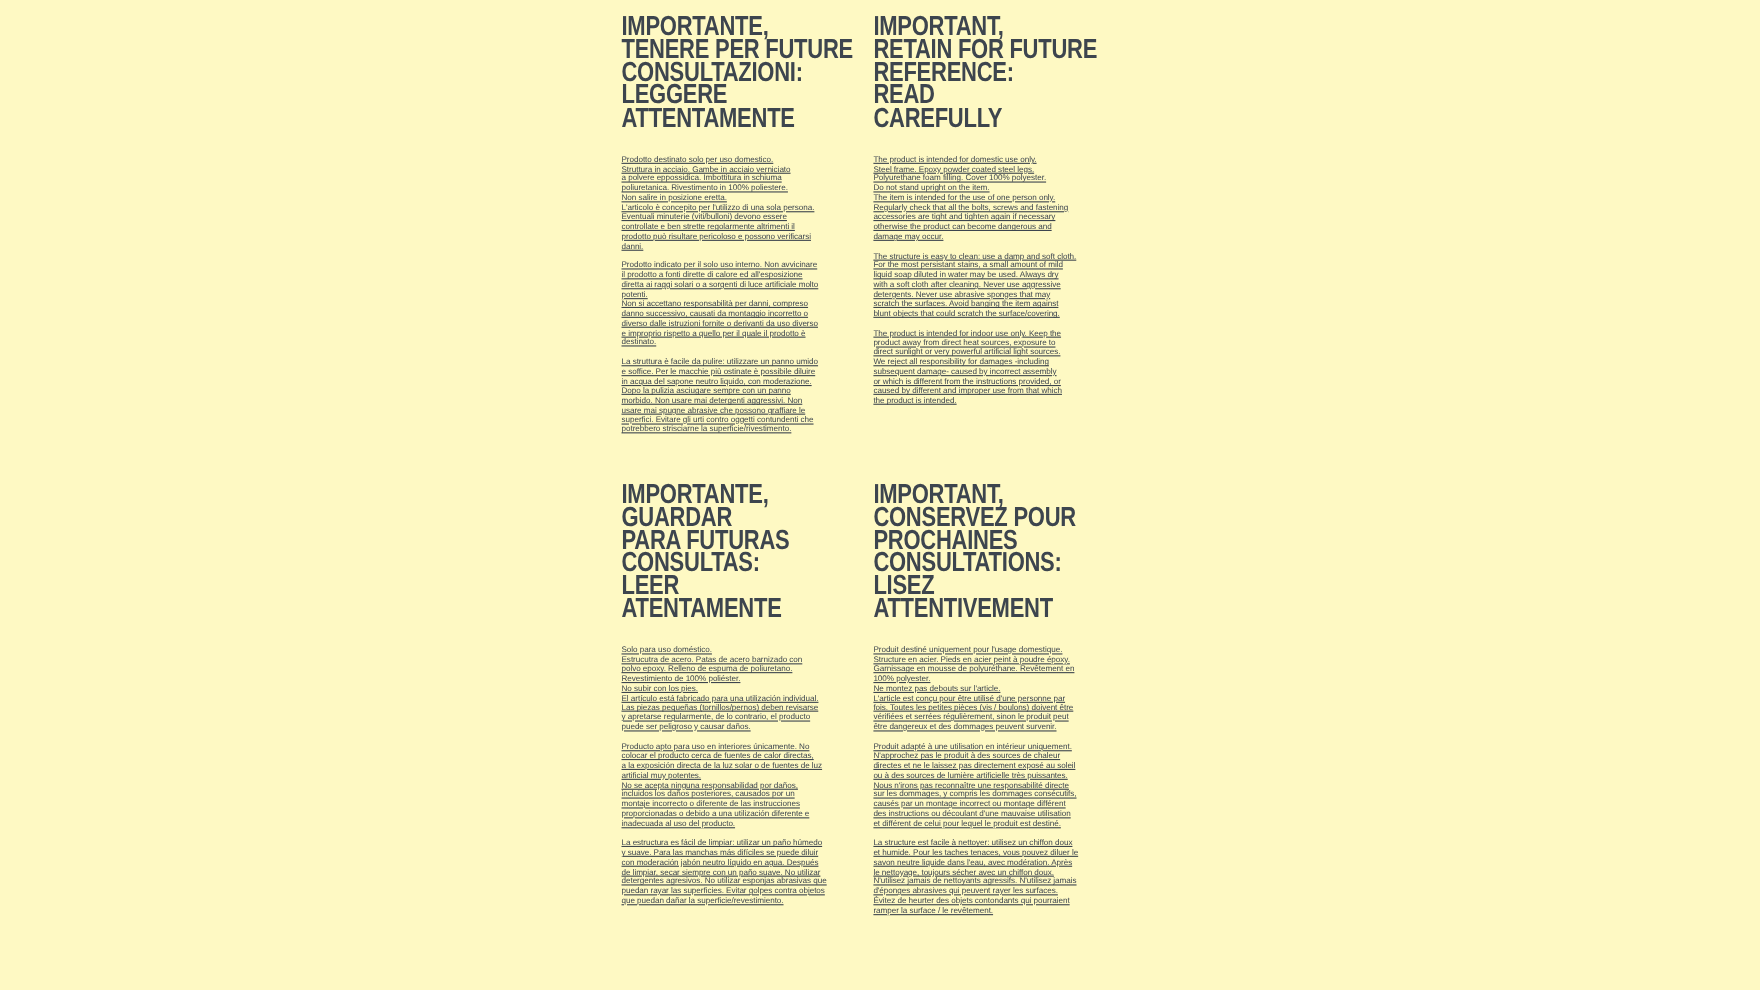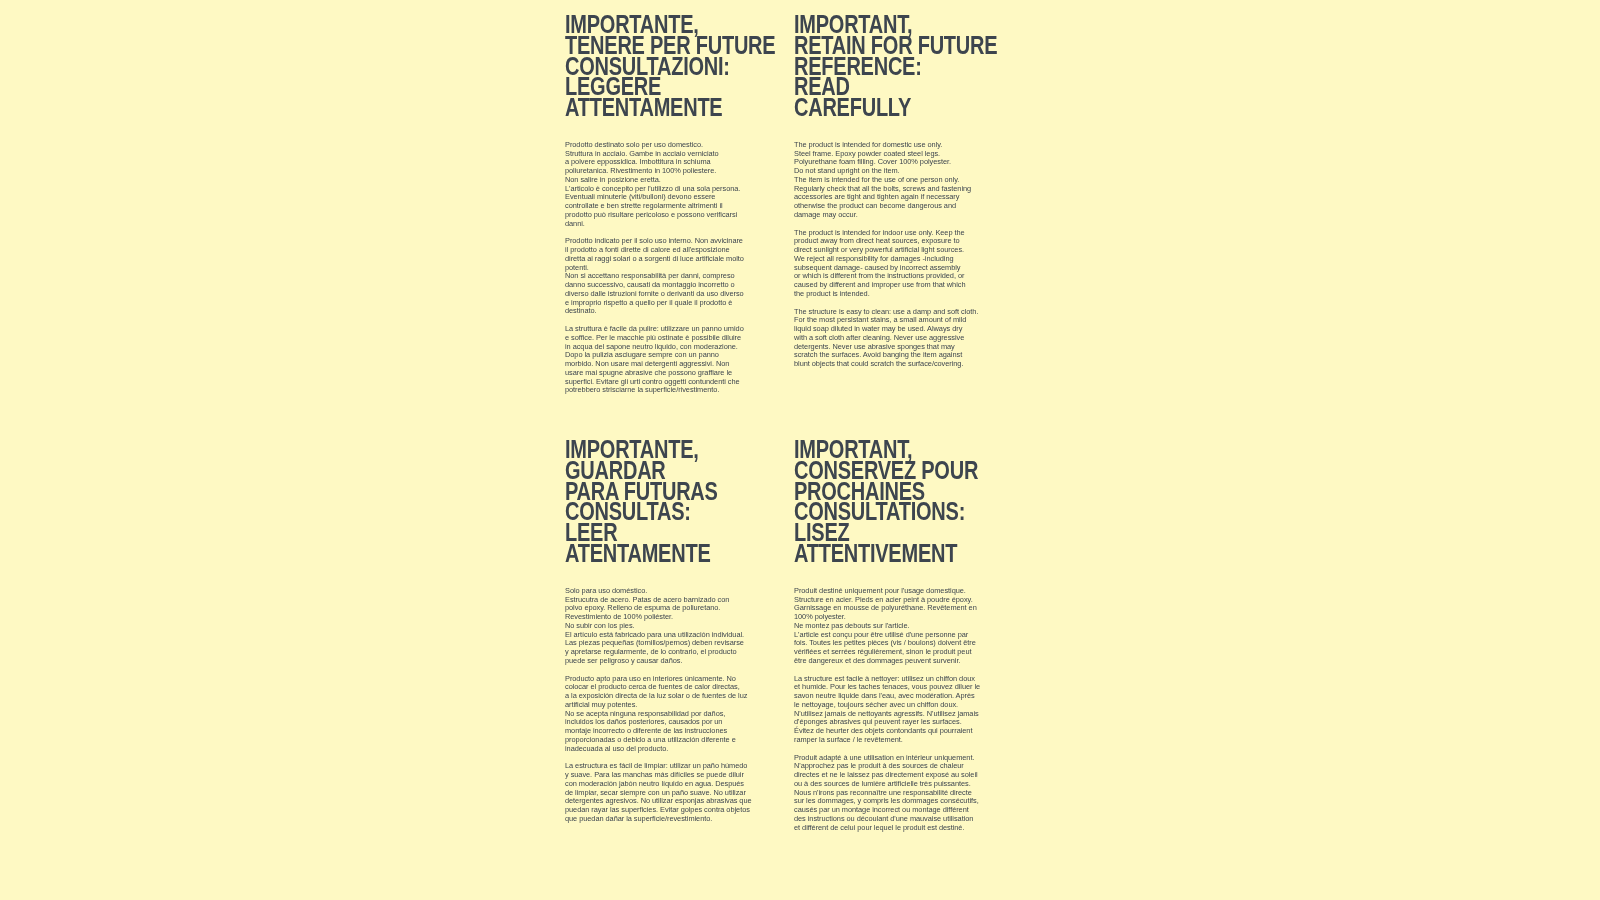"Prodotto destinato solo per uso" .body-text p { text-decoration: none -> underline }
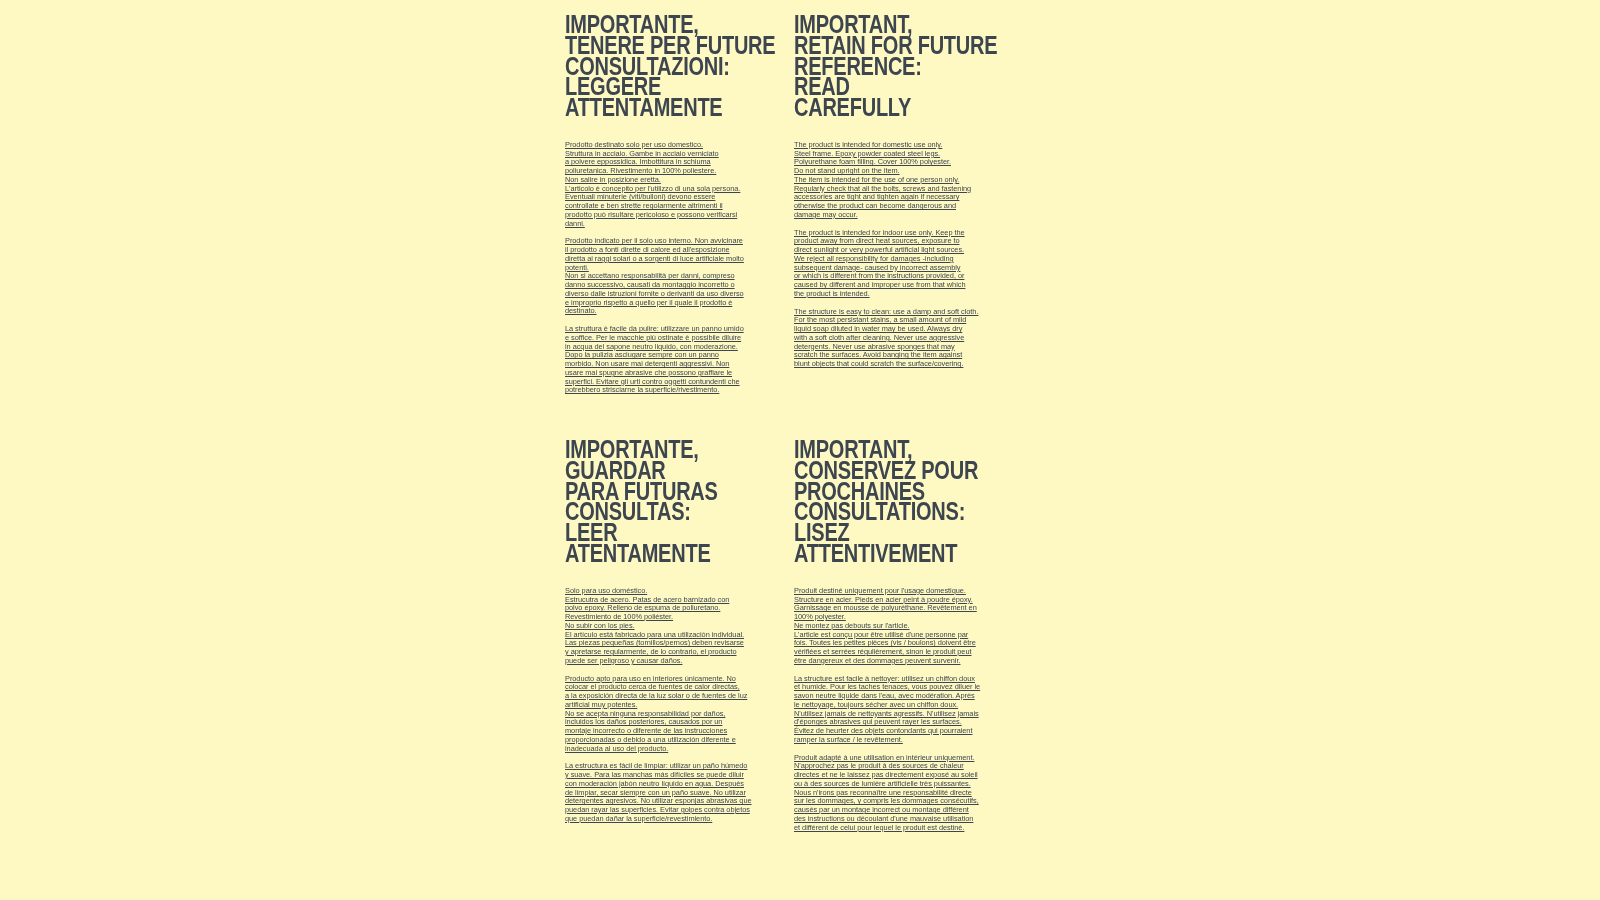"The product is intended for indoor" p { order: before "The structure is easy to" -> after "The structure is easy to" }
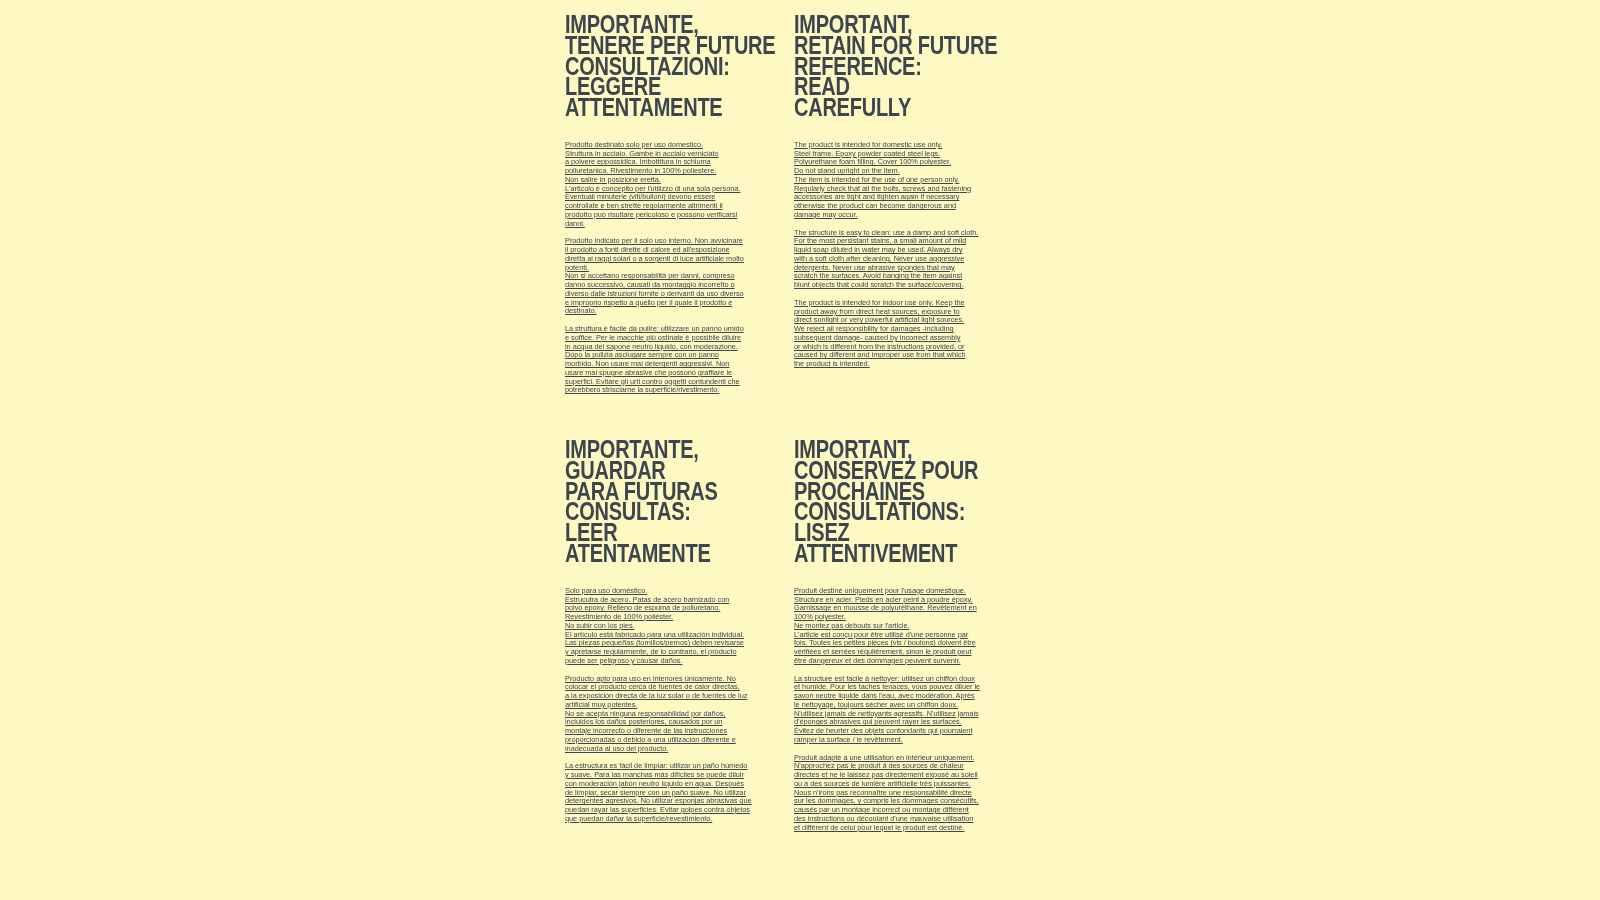"La structure est facile à" p { order: before "Produit adapté à une utilisation" -> after "Produit adapté à une utilisation" }
